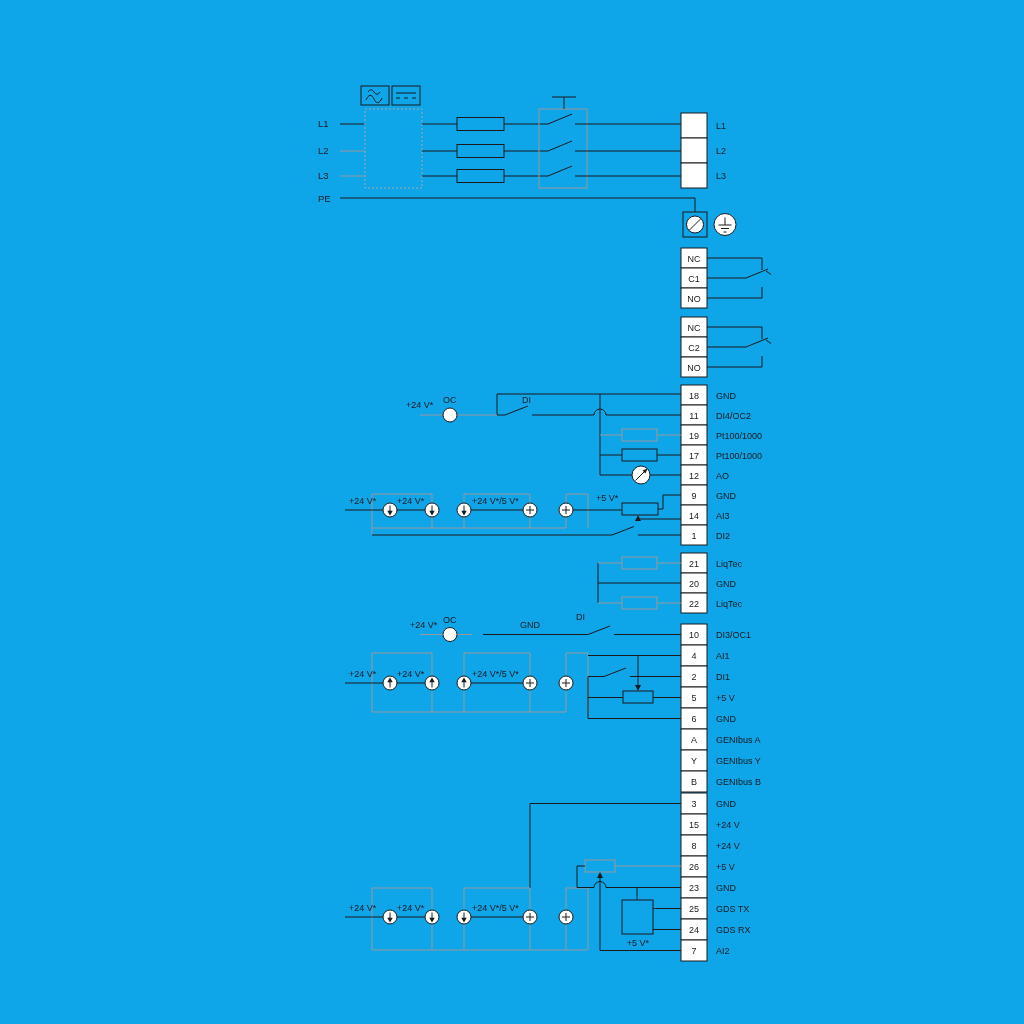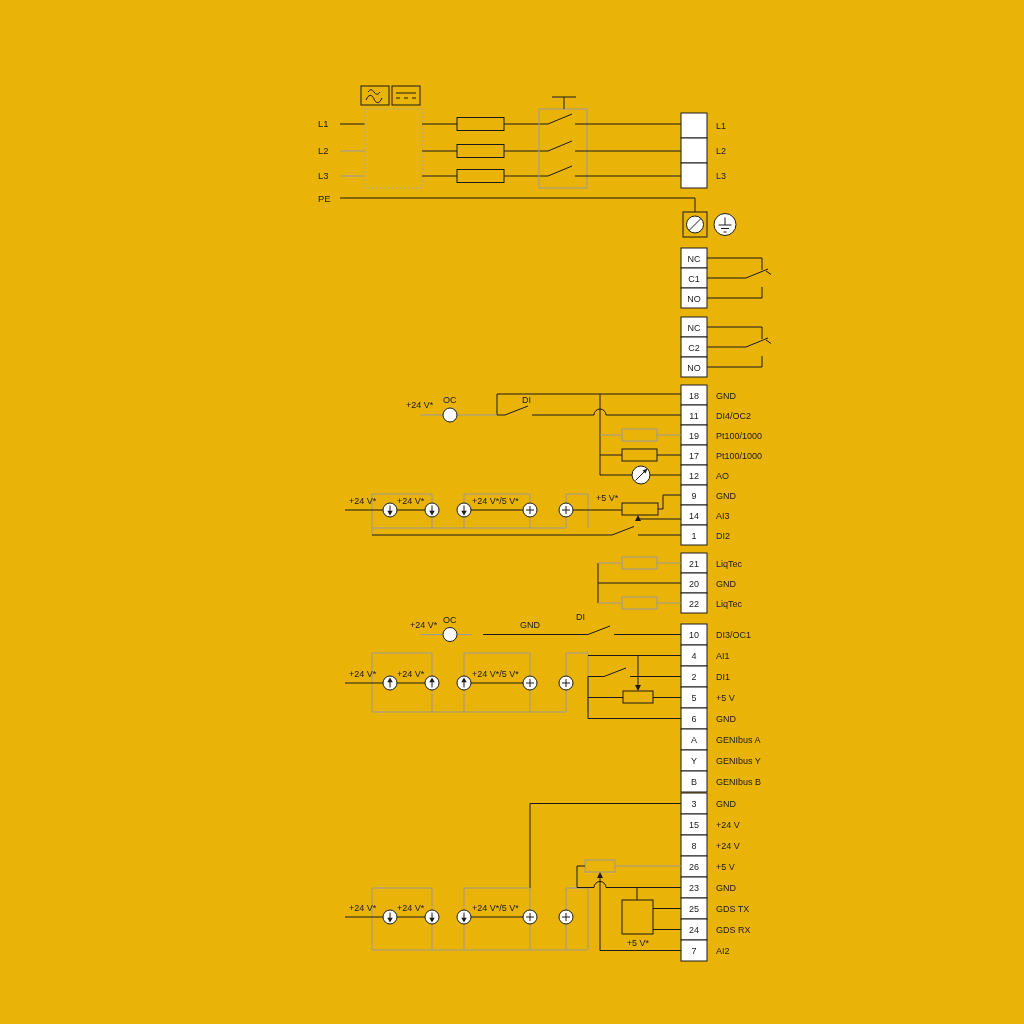"L1" .stage { background: #eab308 -> #0ea5e9 }
